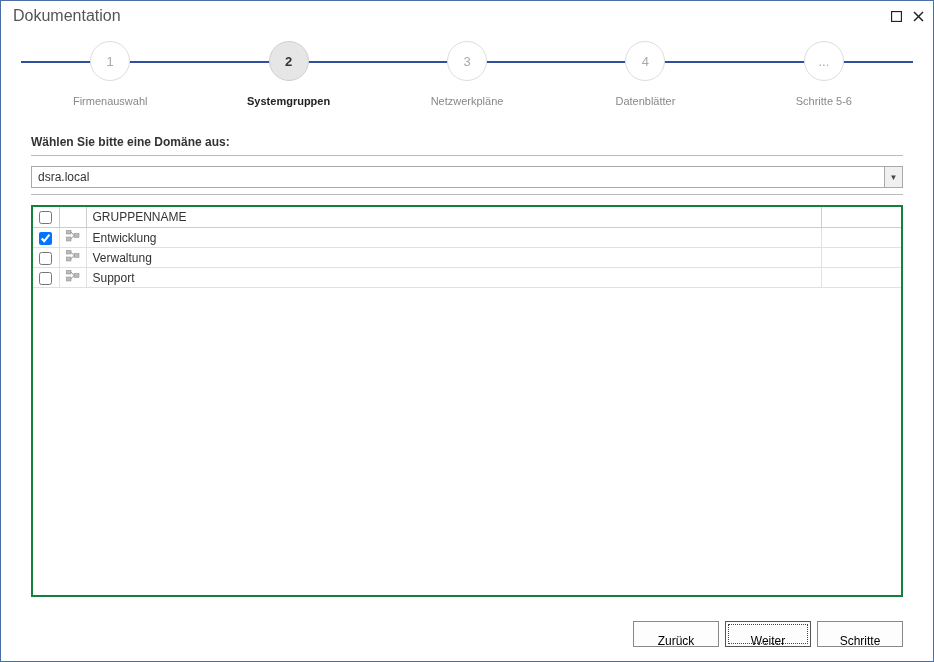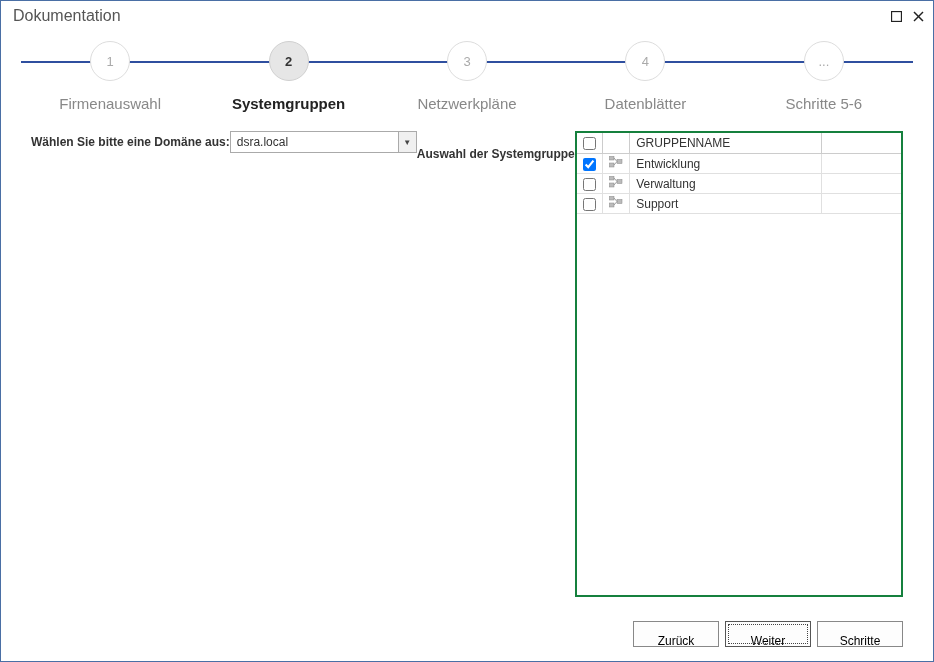"Firmenauswahl" .step-label { font-size: 15px -> 11px }
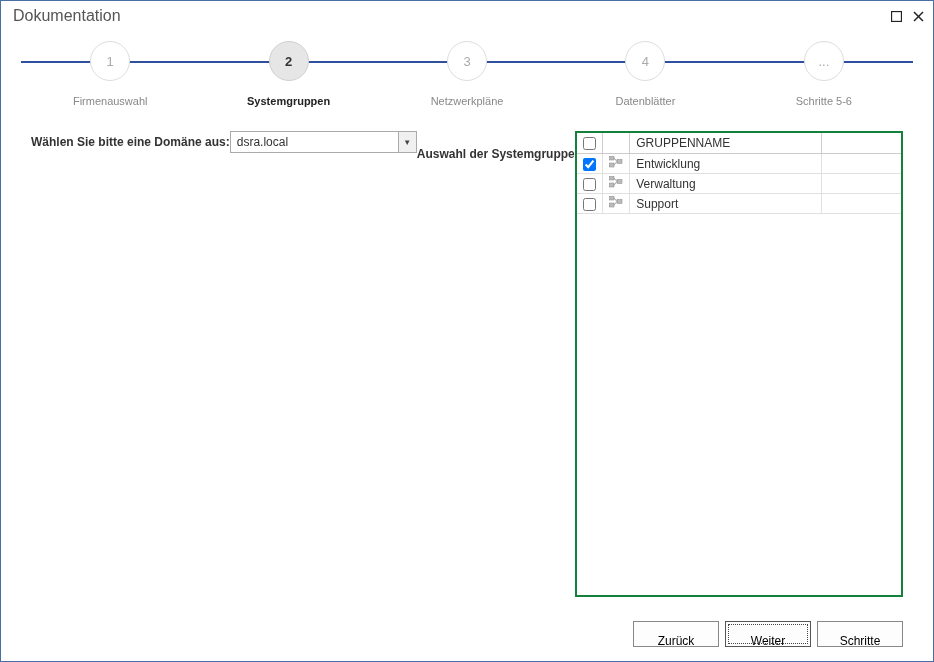"Wählen Sie bitte eine Domäne" .content { flex-direction: row -> column }
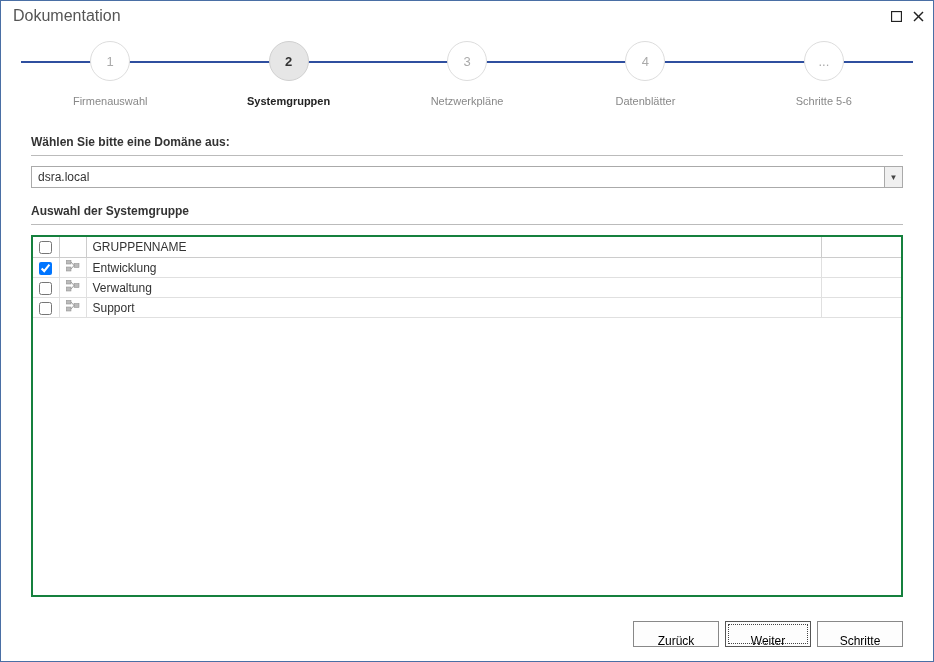"Auswahl der Systemgruppe" div.section-label { html: <div>Auswahl der Systemgruppe</div> -> none }
